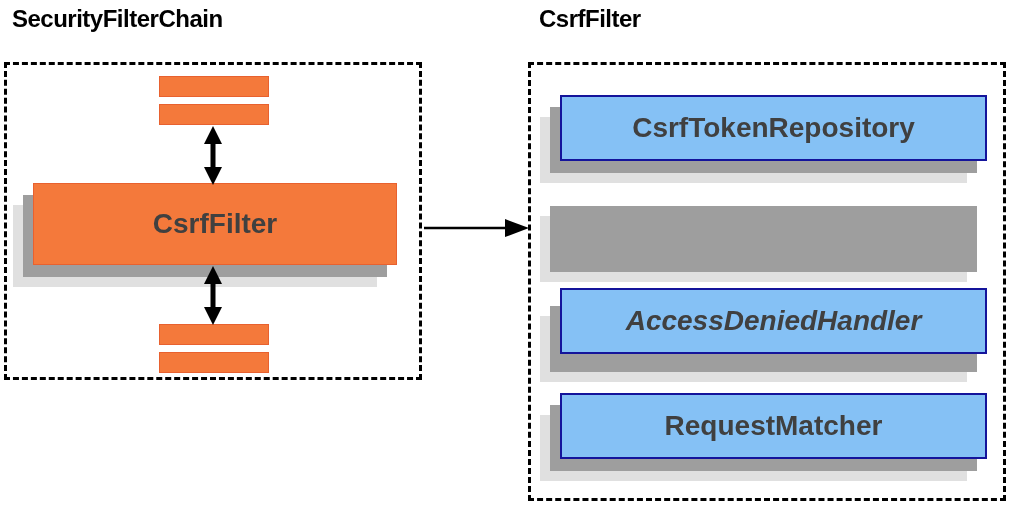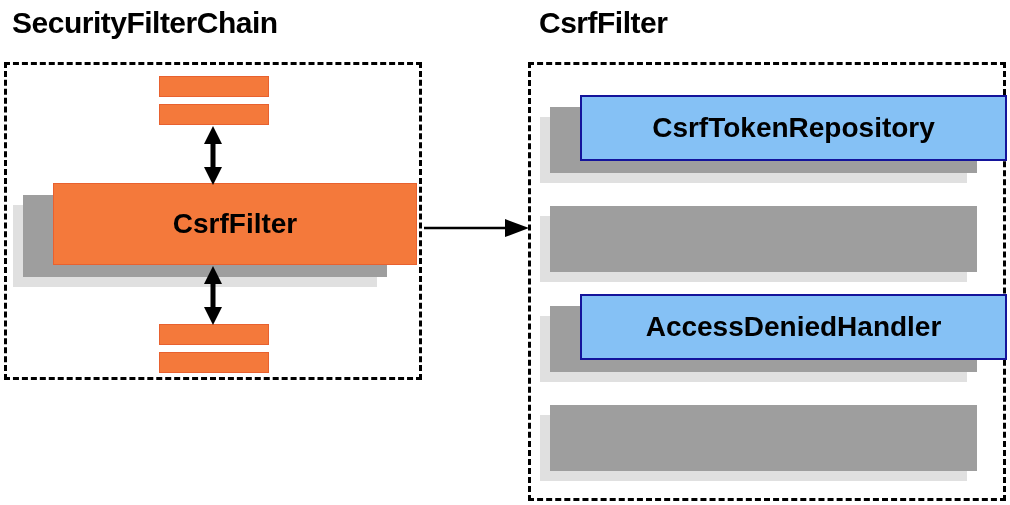"SecurityFilterChain" .title { font-size: 30px -> 24px }
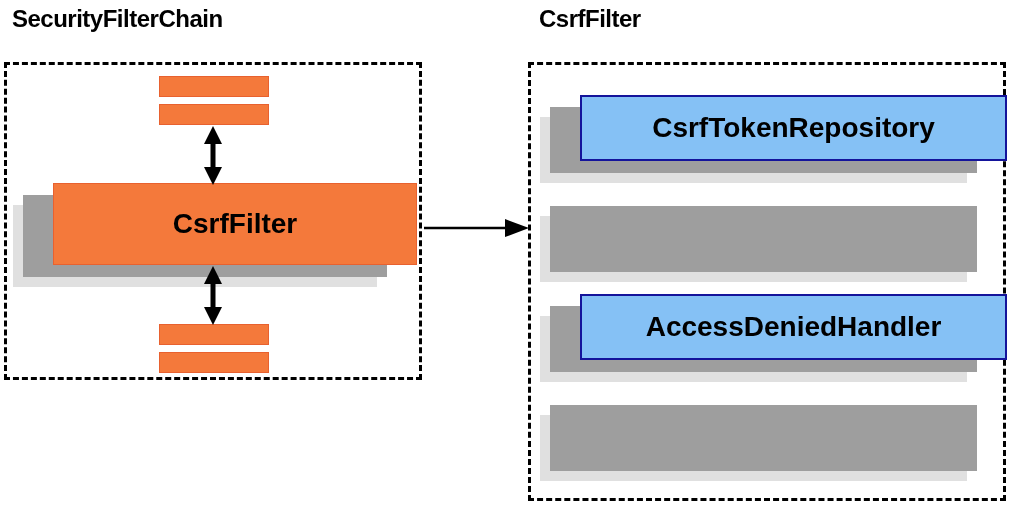"CsrfTokenRepository" .node { color: #000000 -> #404040; margin-left: 20px -> none }
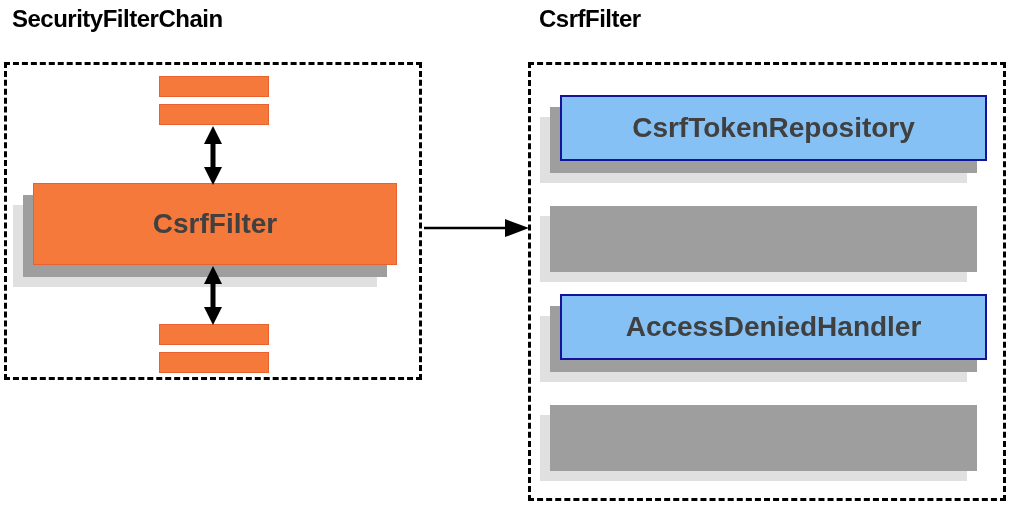"AccessDeniedHandler" .b3 { font-style: none -> italic; top: 294px -> 288px }
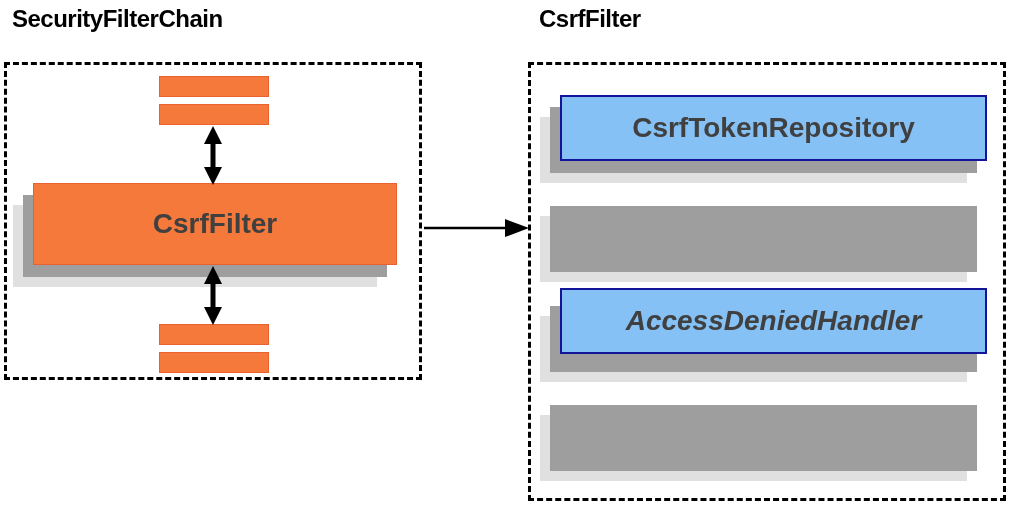"RequestMatcher" div.node { html: none -> <div> <span>RequestMatcher</span> </div> }
